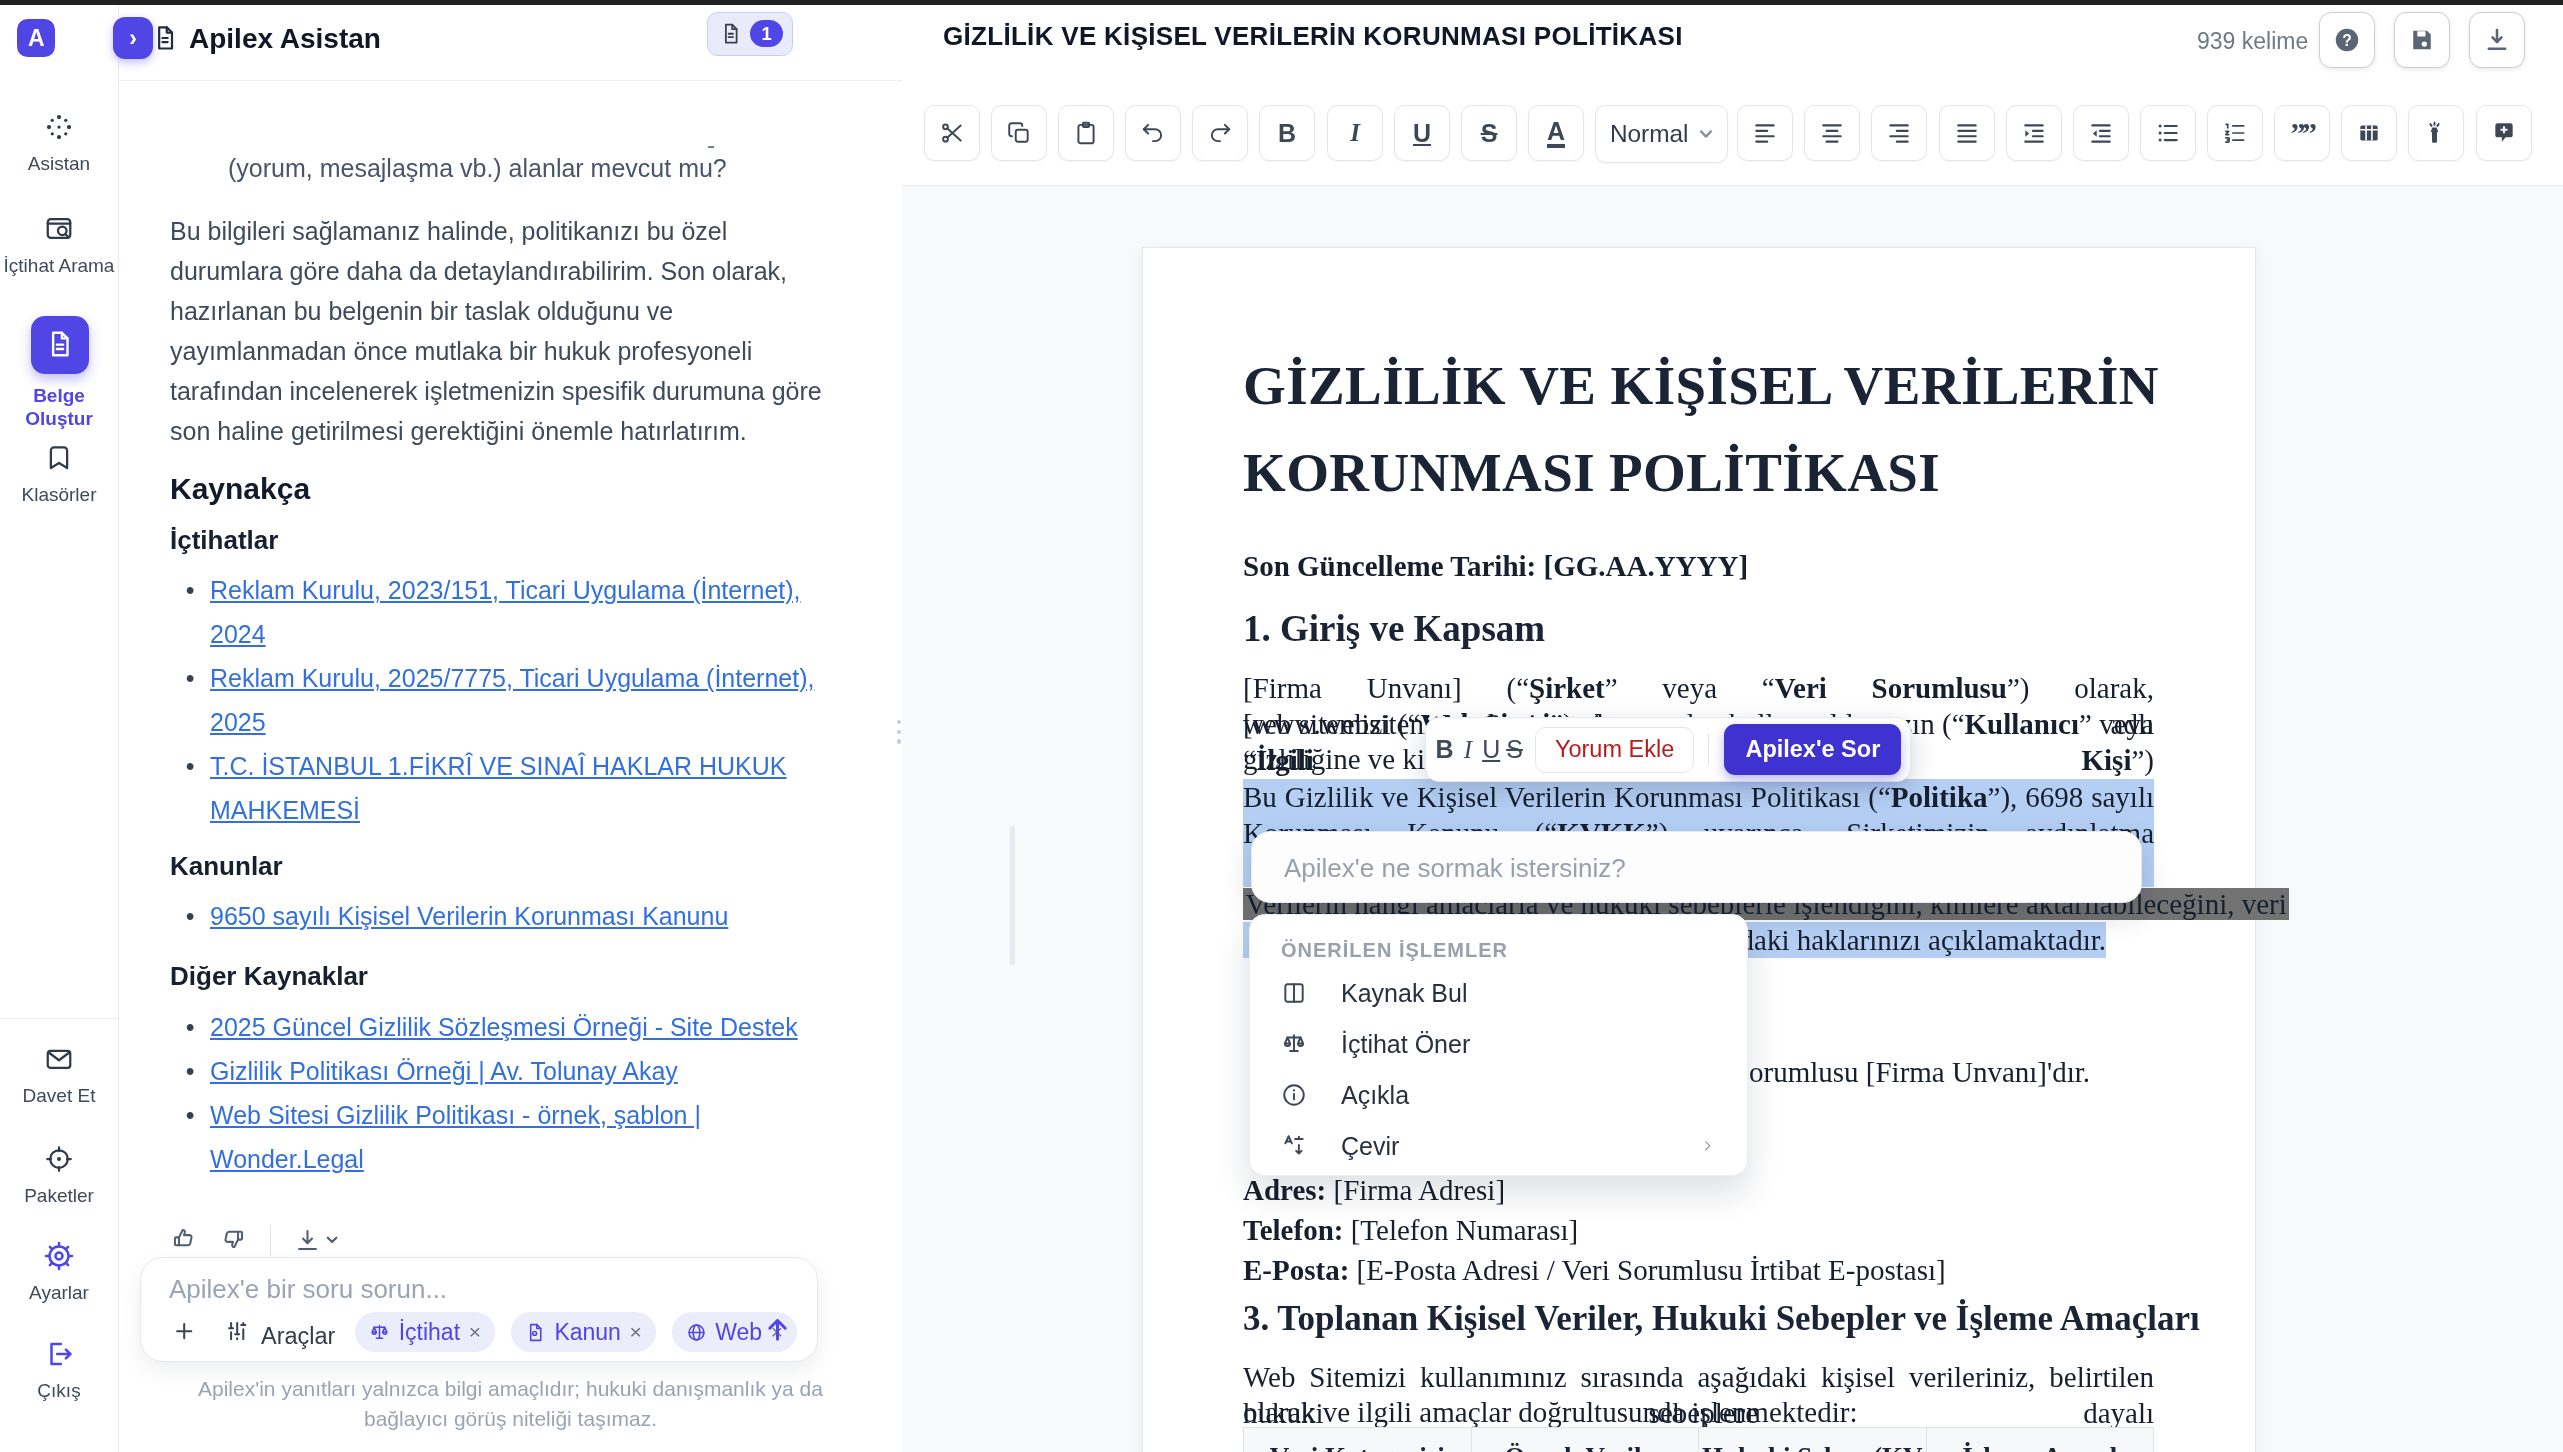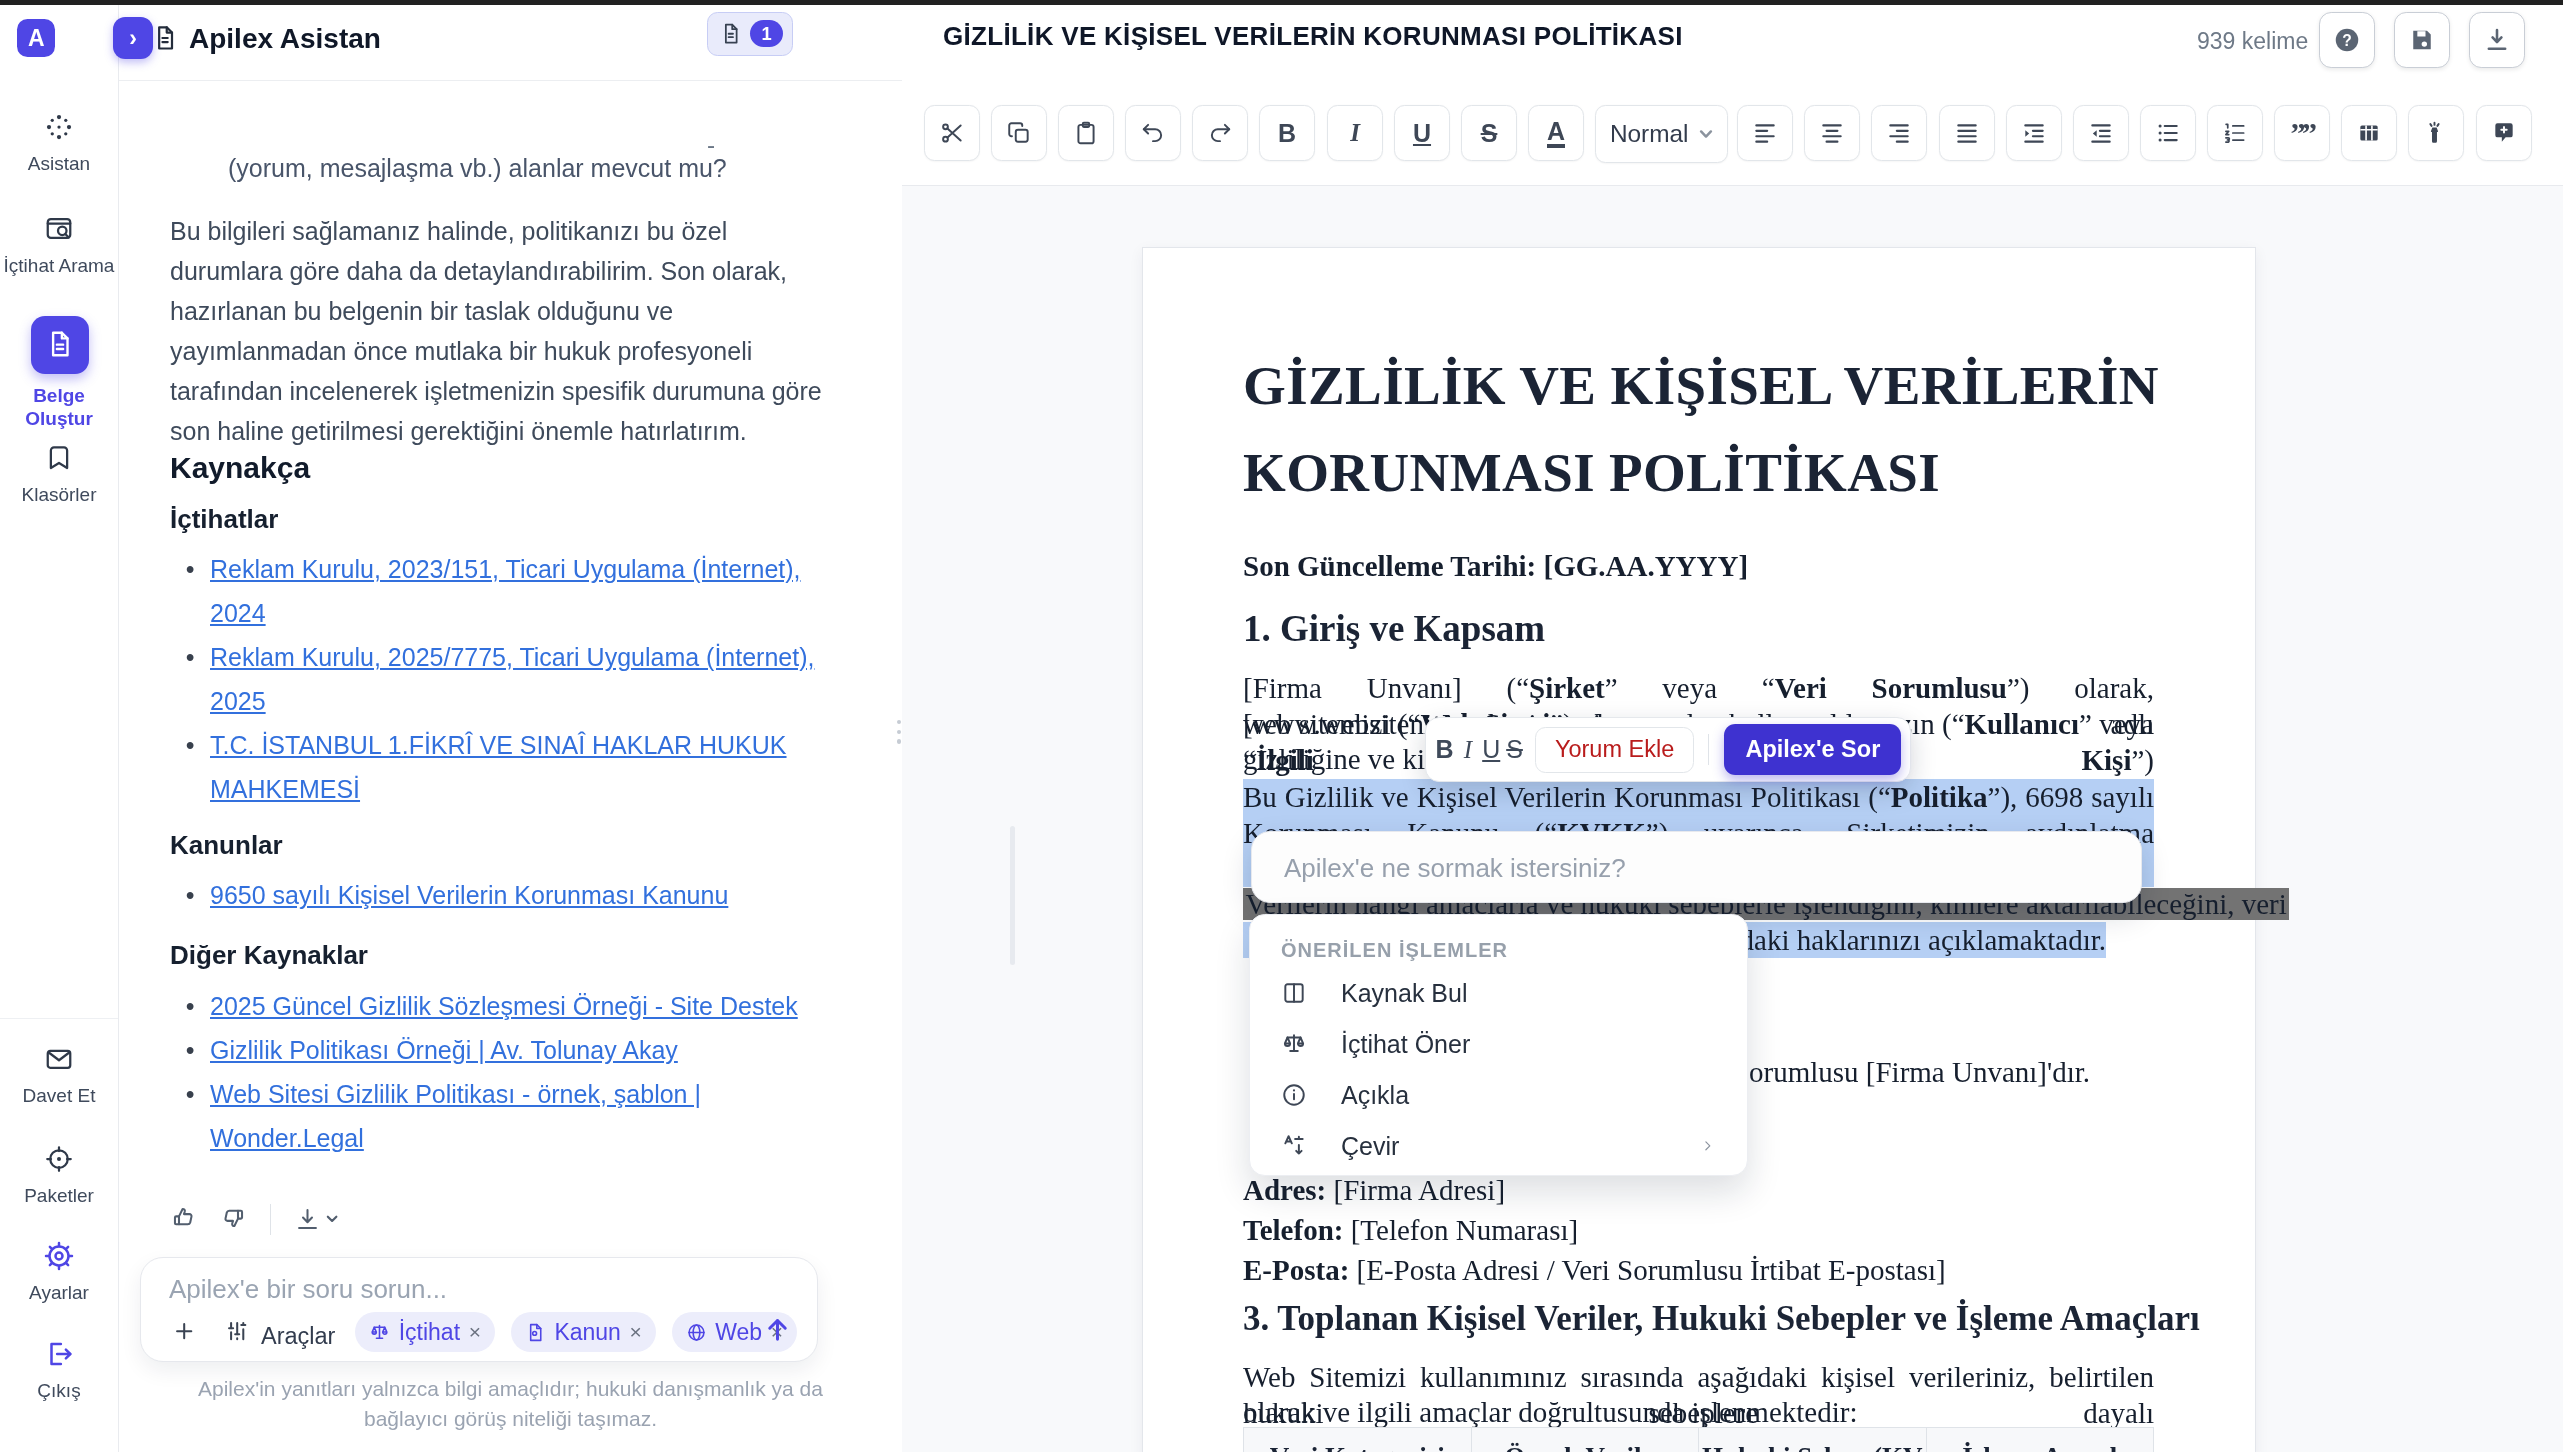"Kaynakça" .bibh1 { margin-top: none -> 21px }
